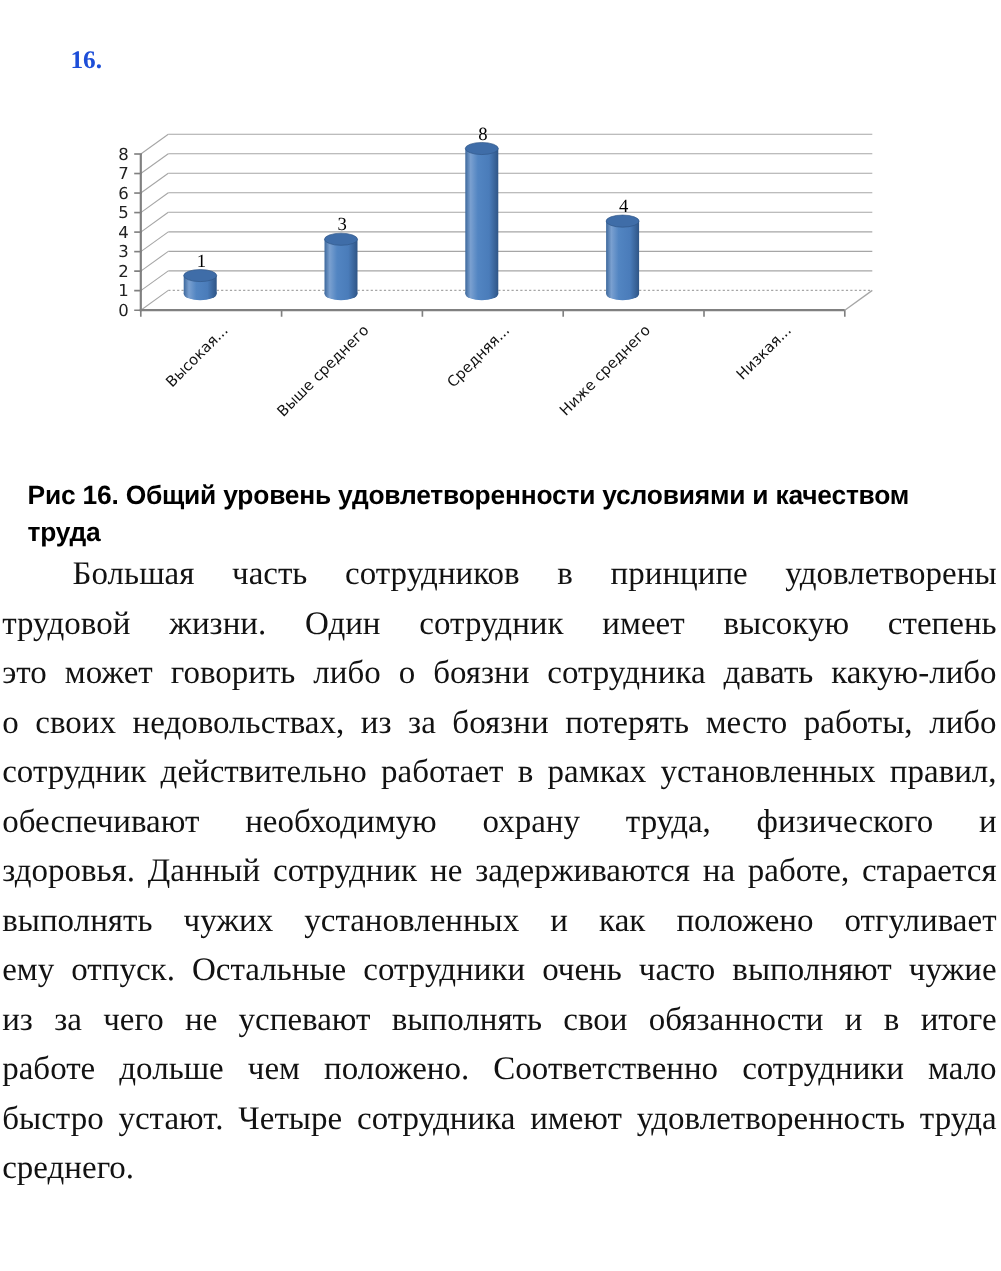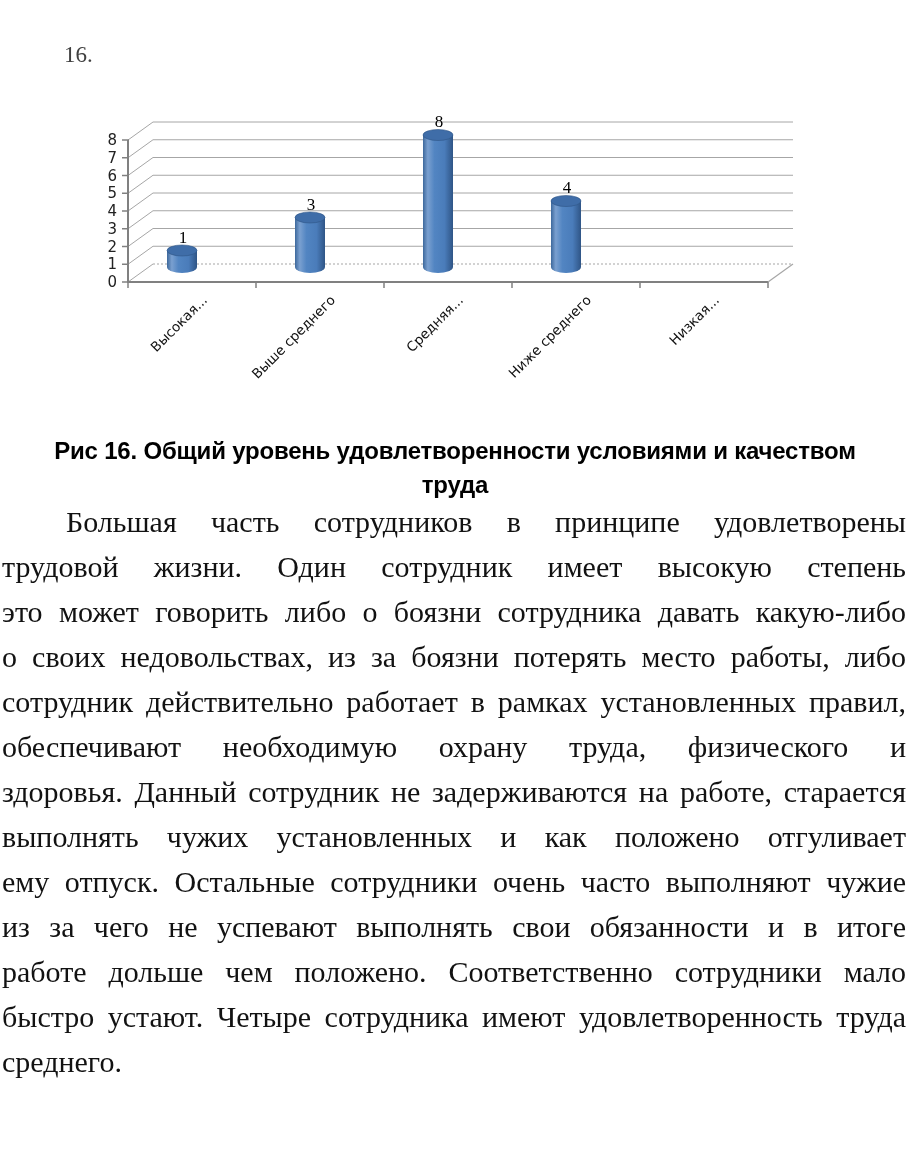"16." .list-number { color: #404040 -> #1d4ed8; font-weight: none -> bold }
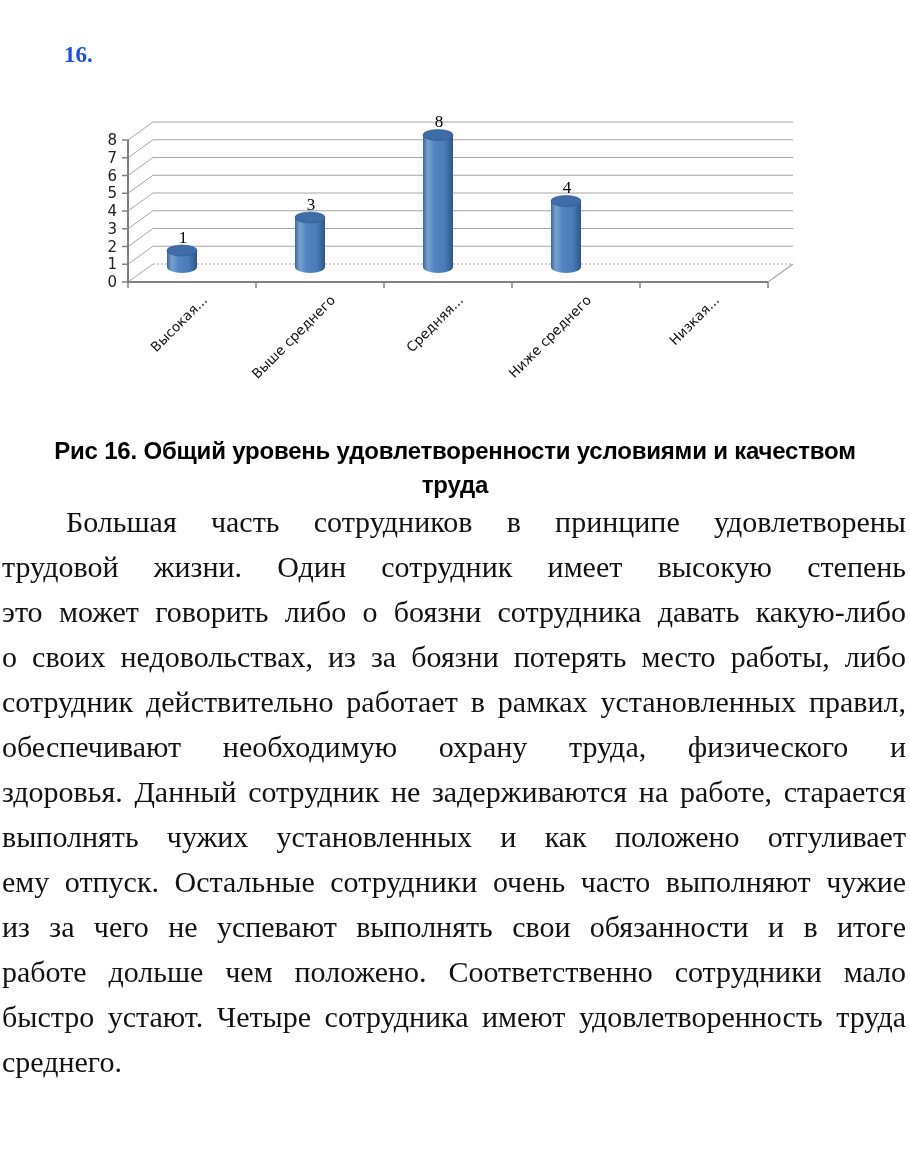"Рис 16. Общий уровень удовлетворенности" .caption { text-align: center -> none }
